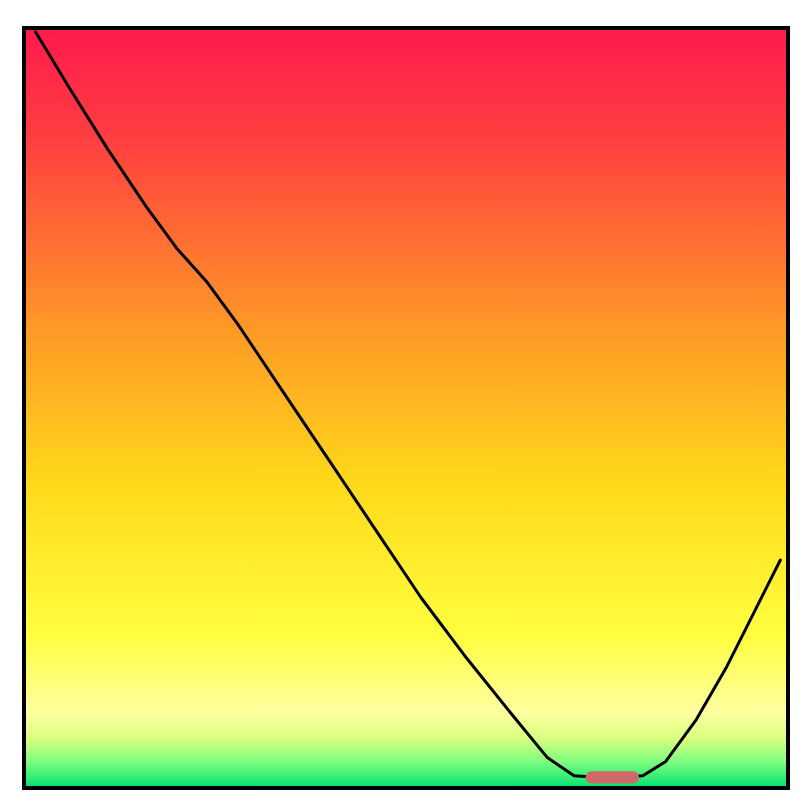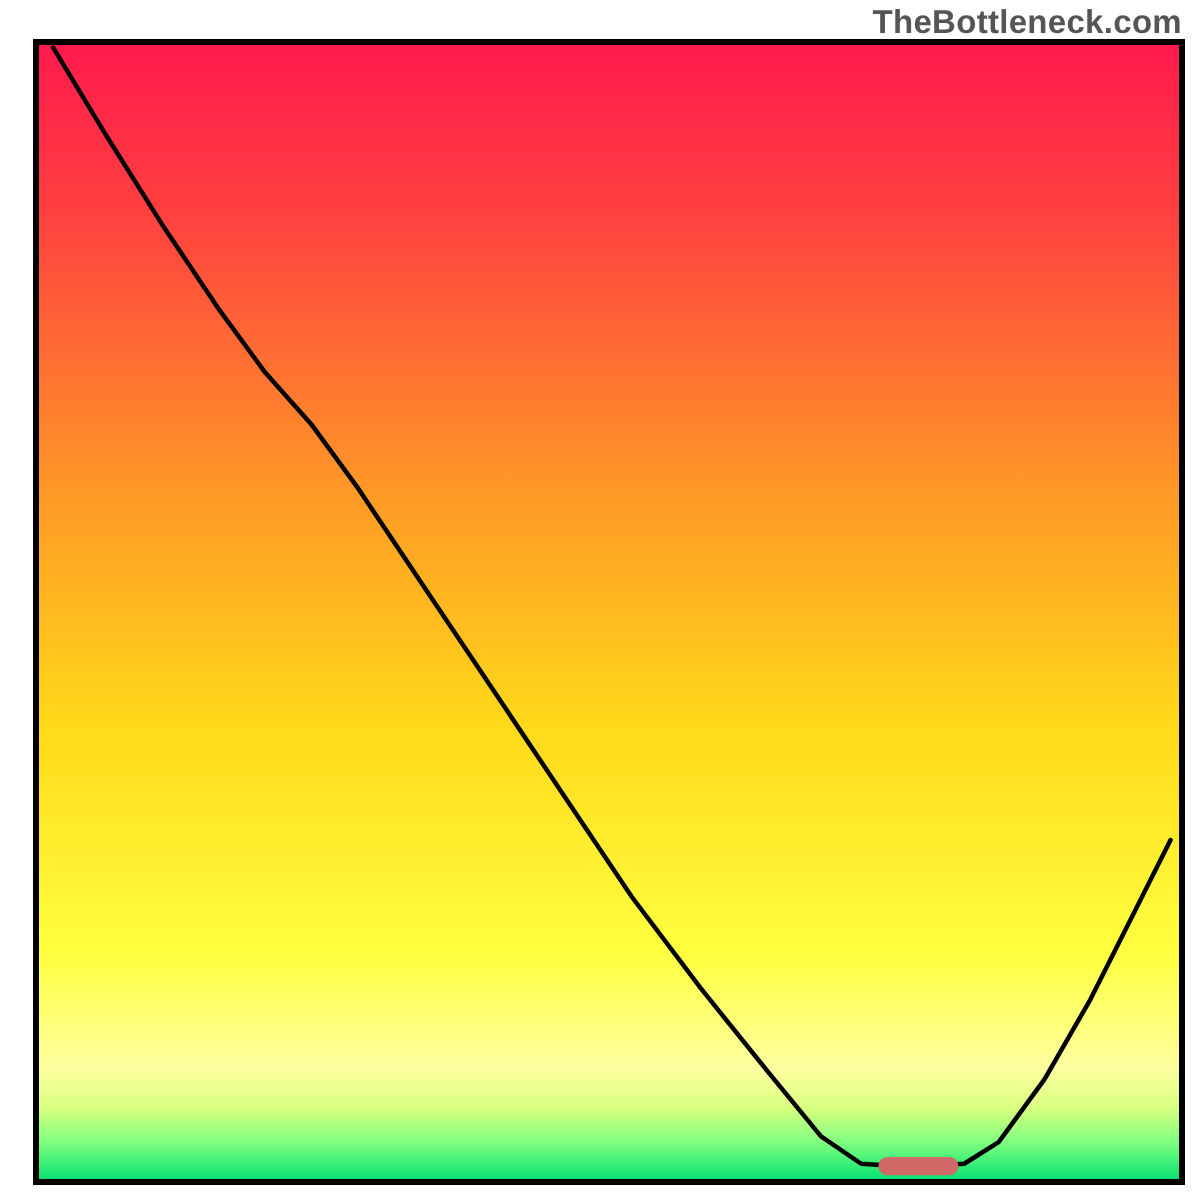"TheBottleneck.com" div { html: <div>TheBottleneck.com</div> -> none }
